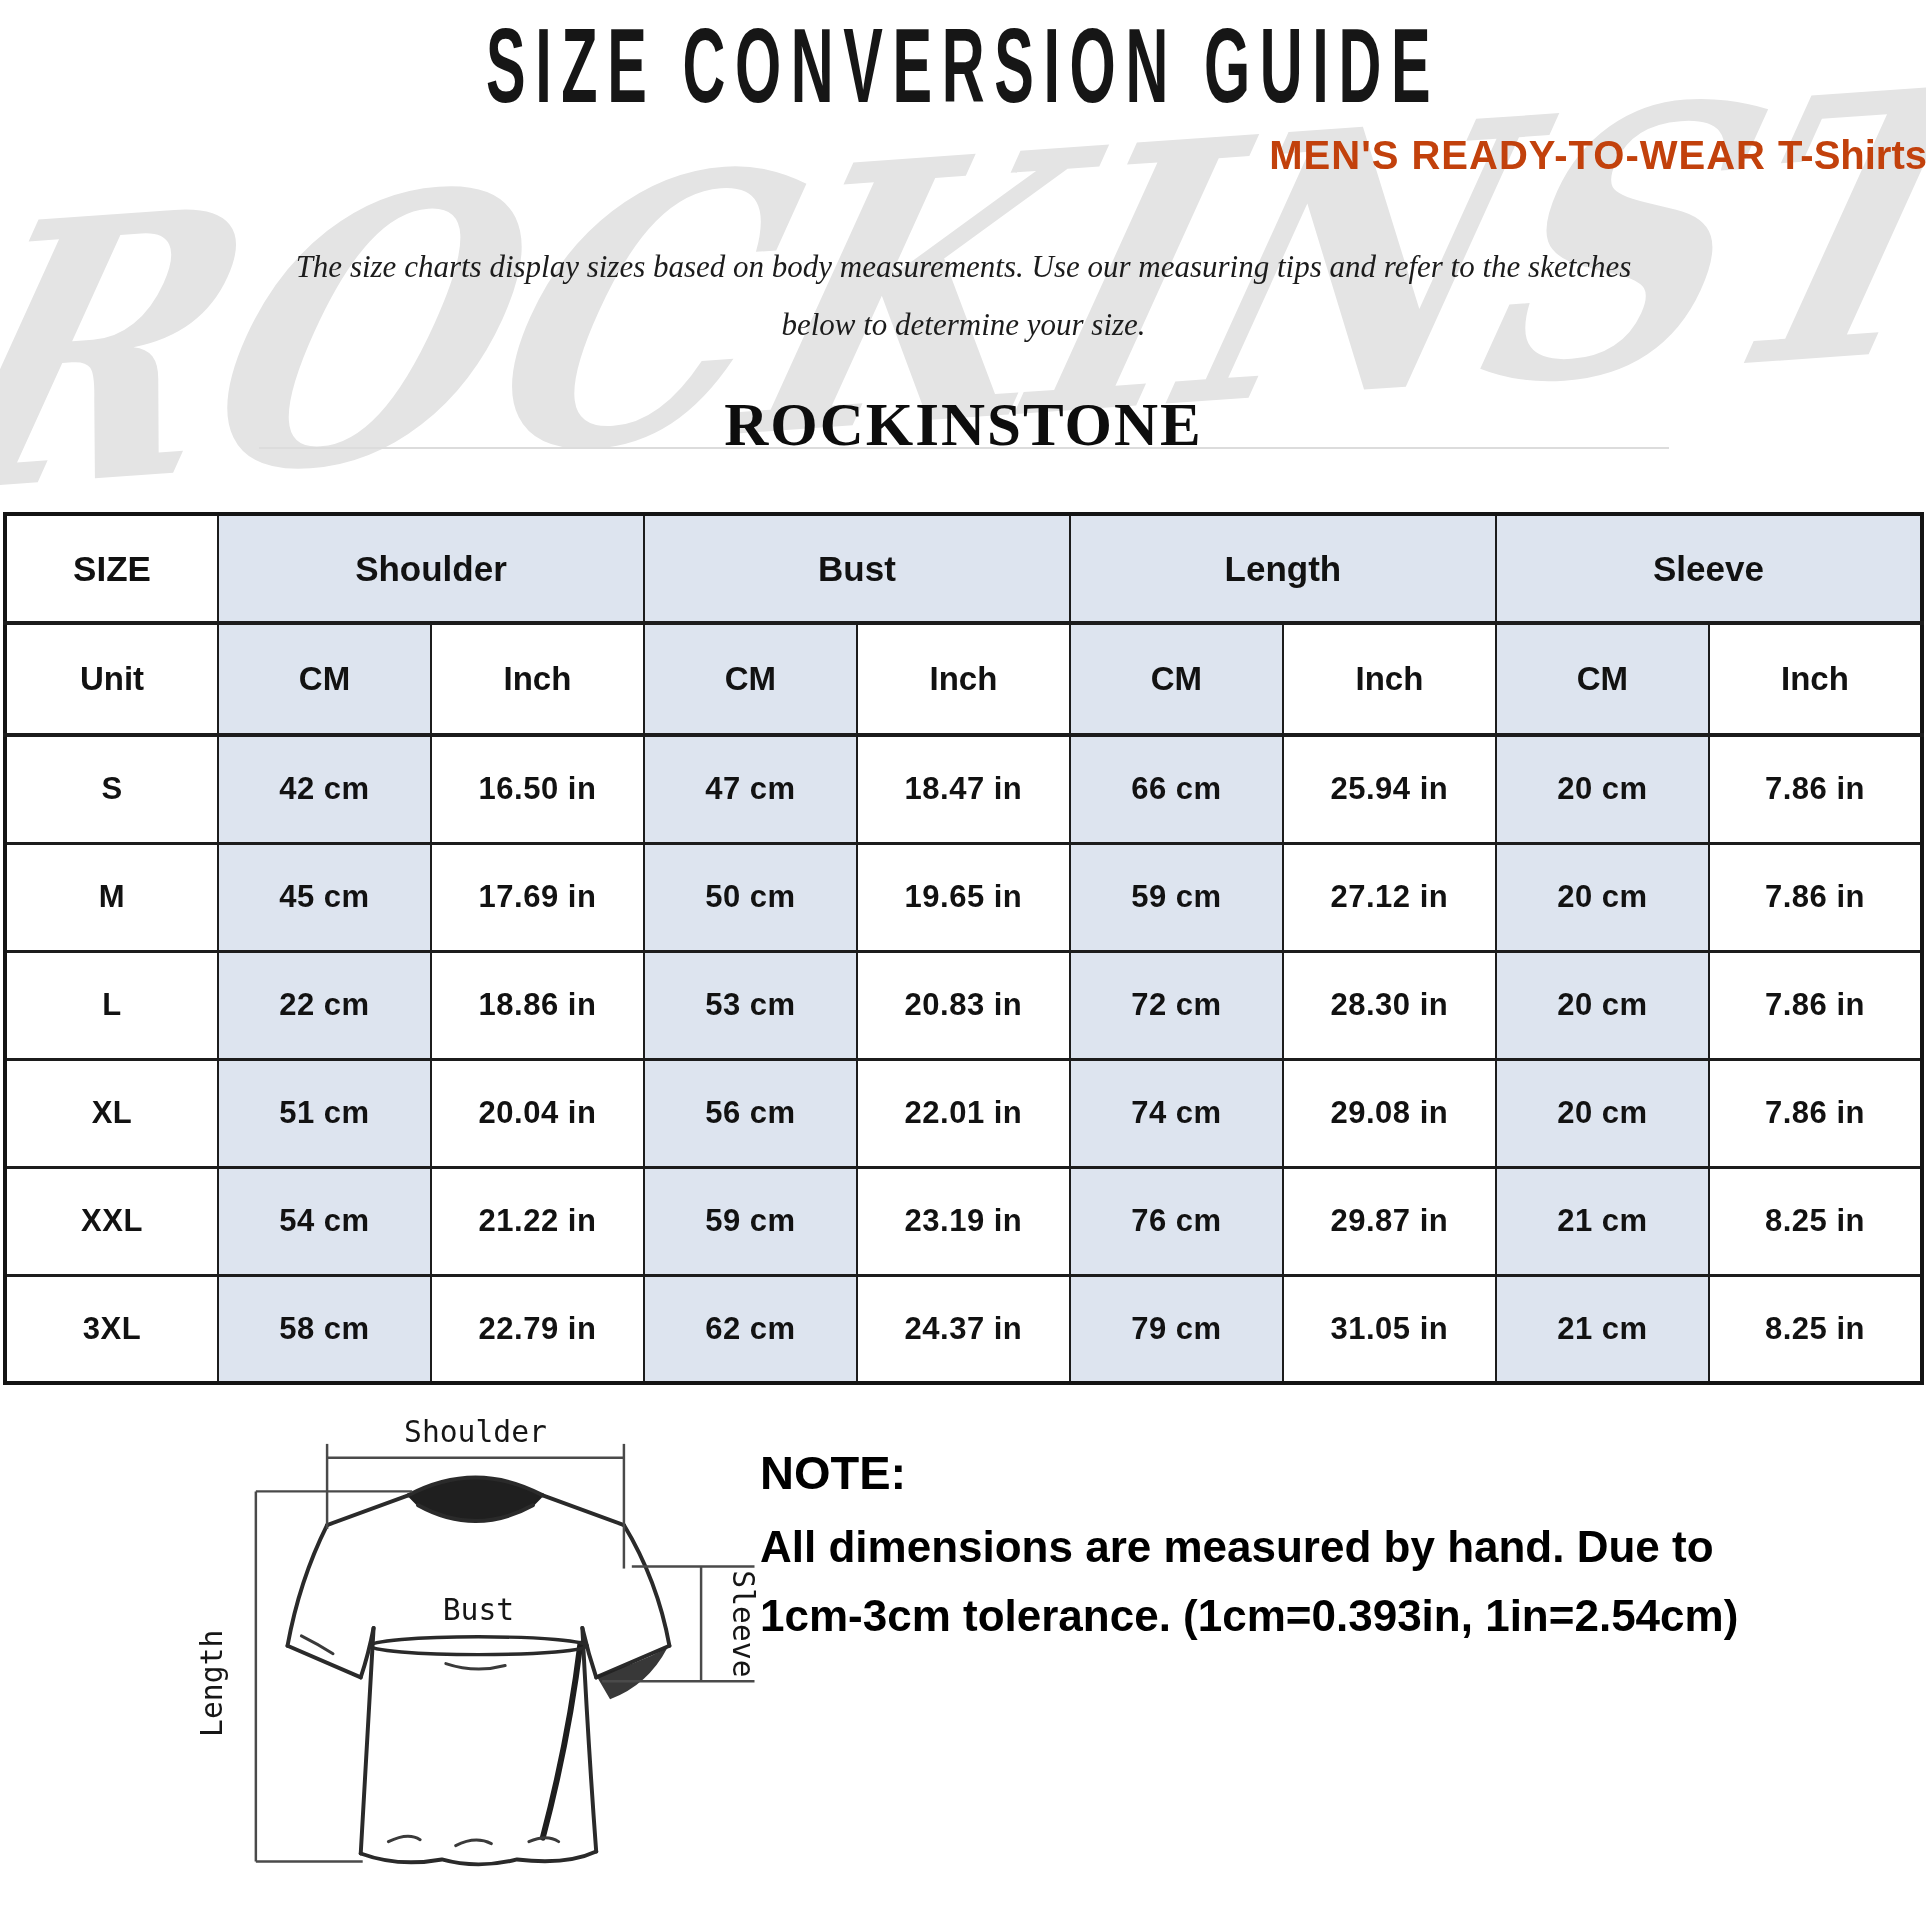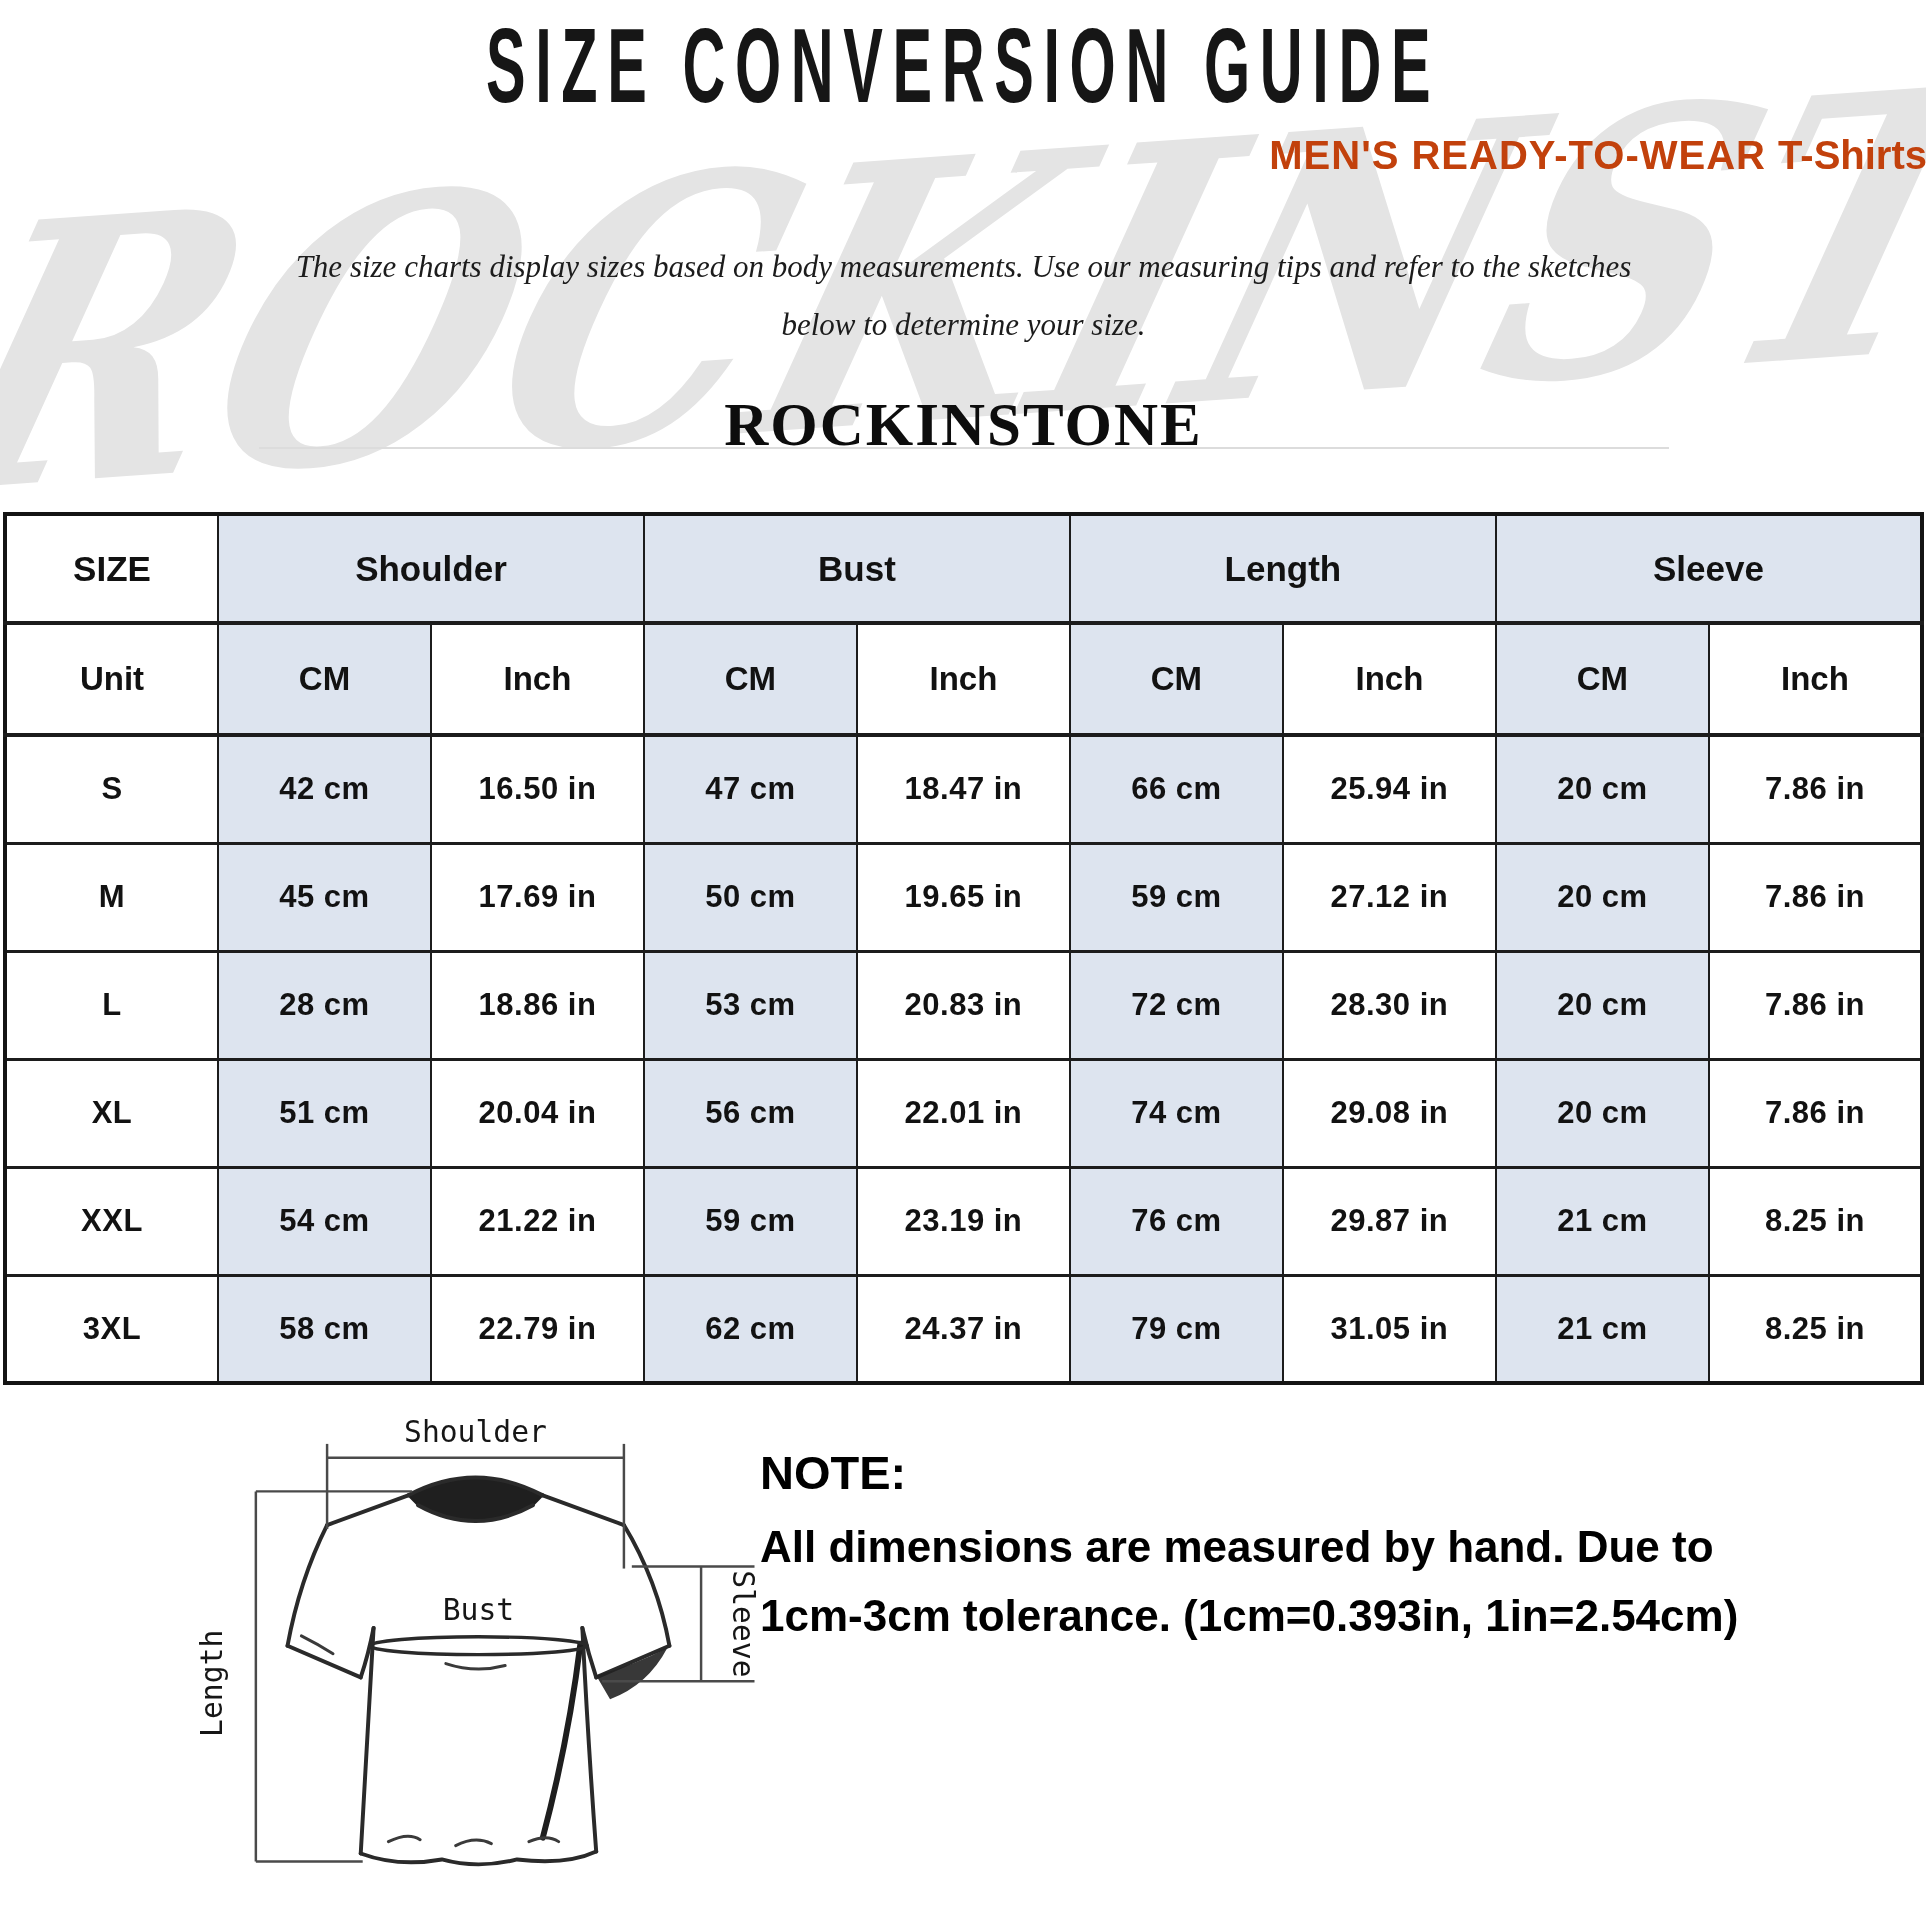"28 cm" td { text: 28 -> 22 }
